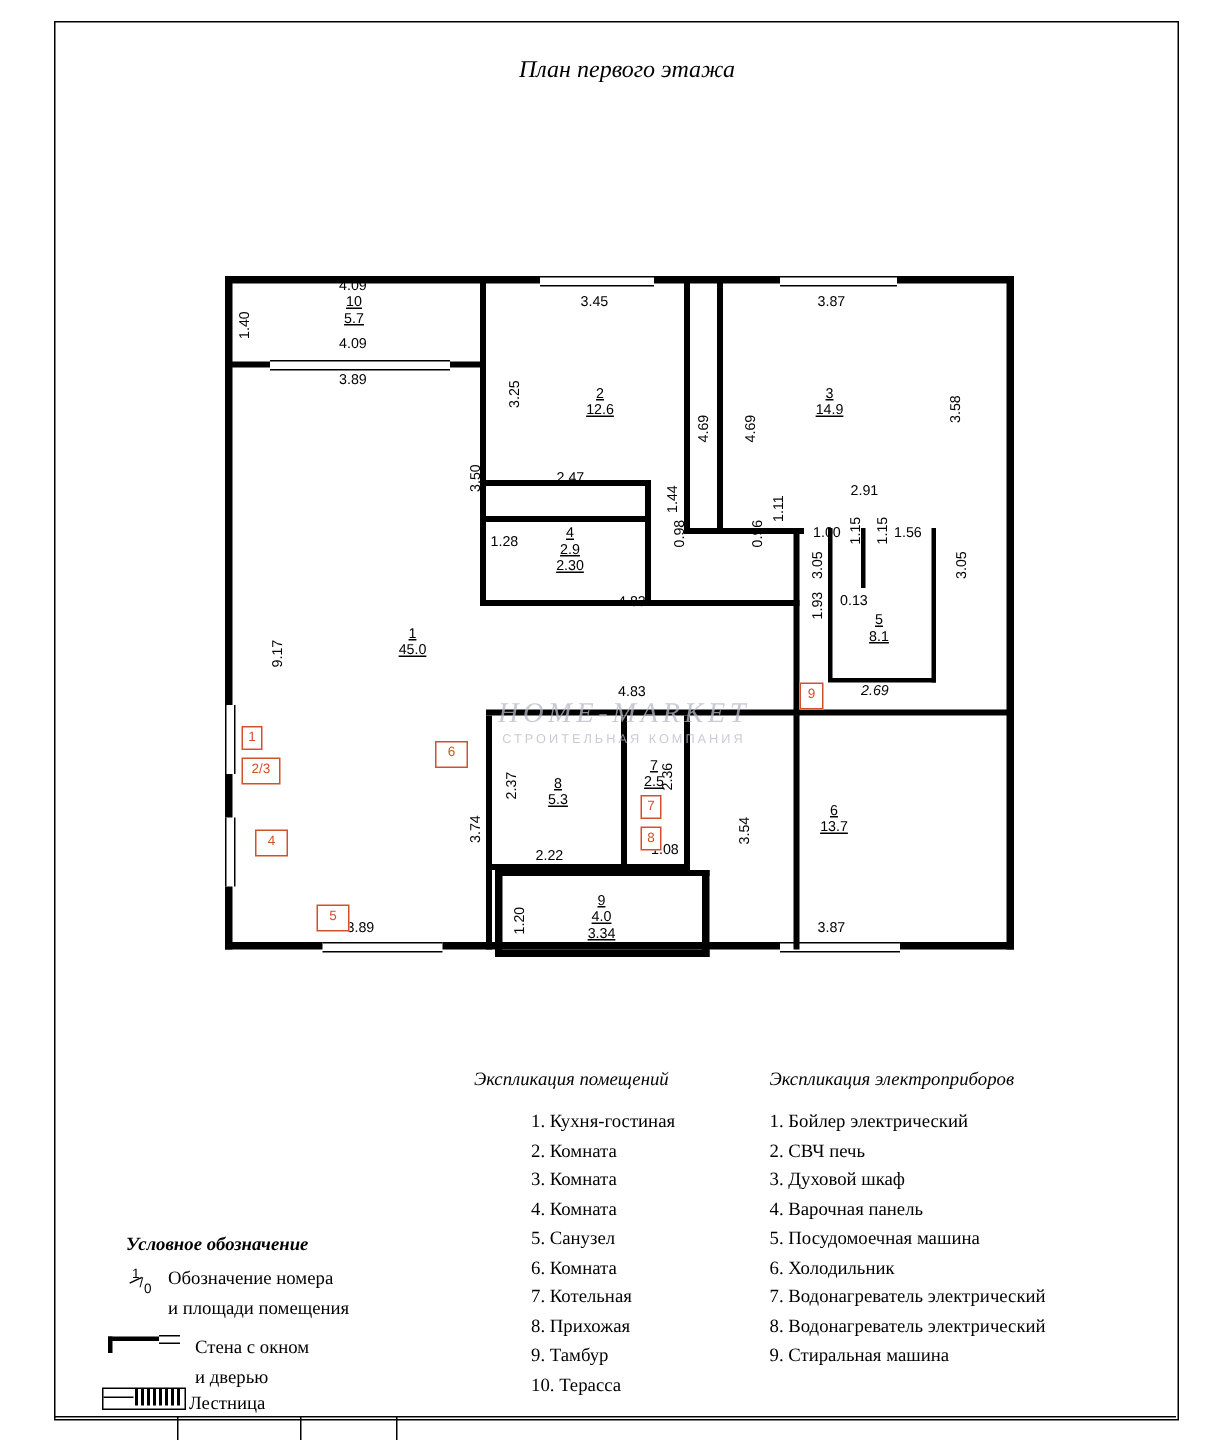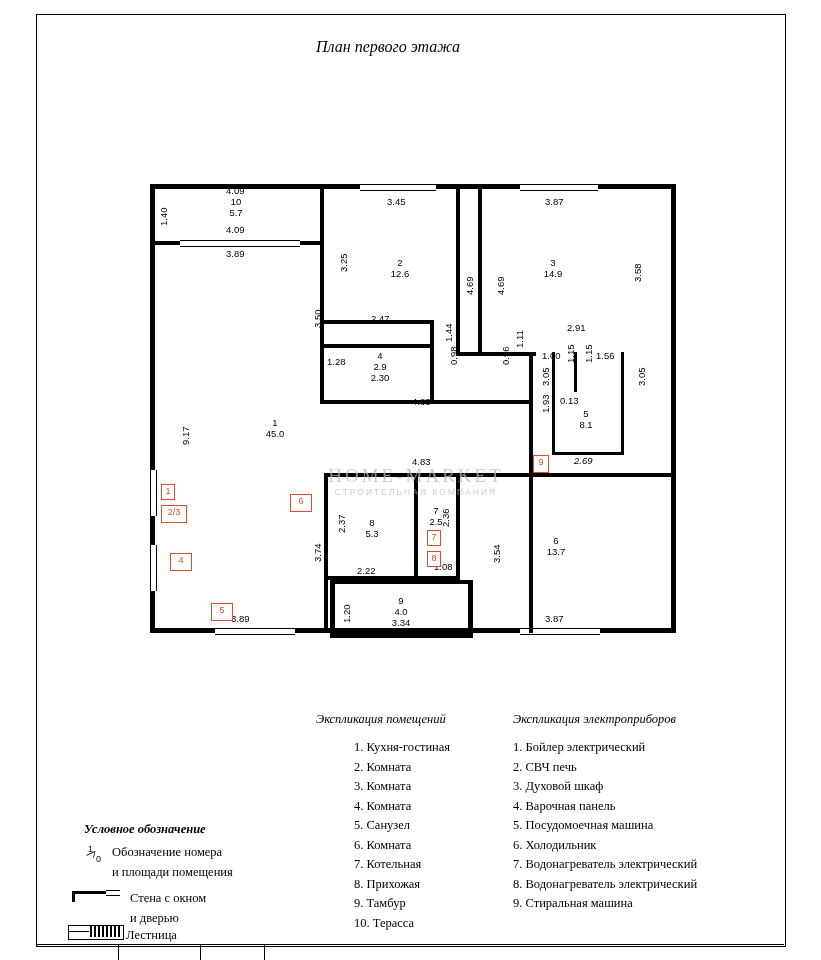"План первого этажа" .title { margin-left: none -> 30px }
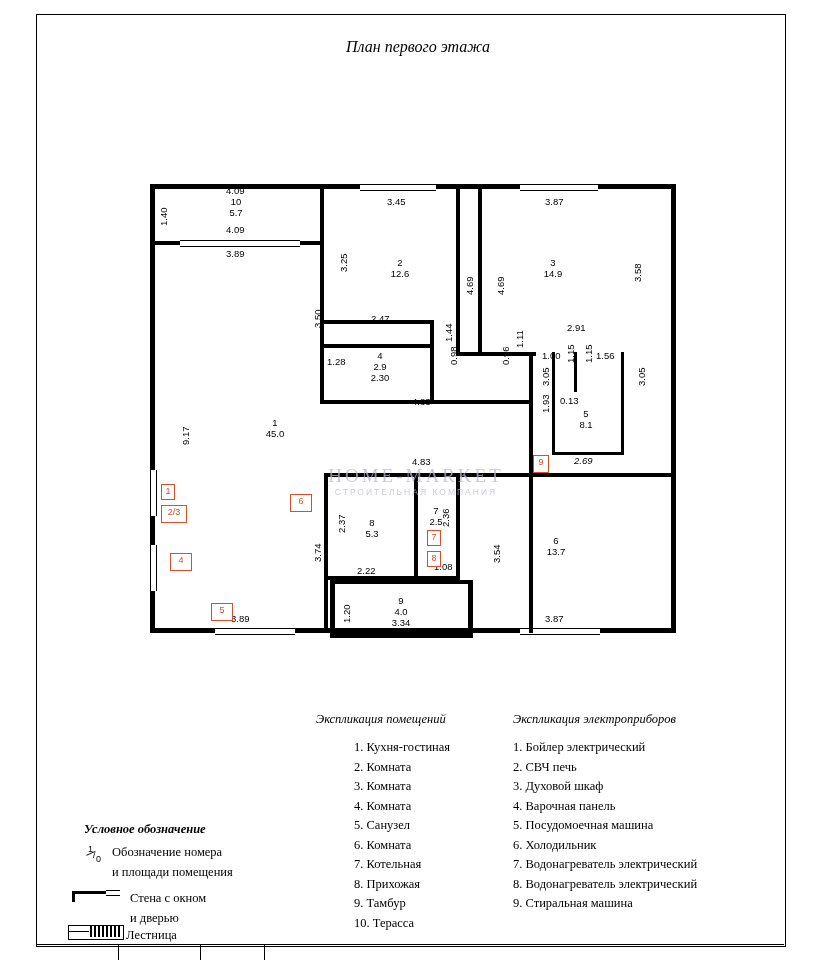"10" .rm { text-decoration: none -> underline }
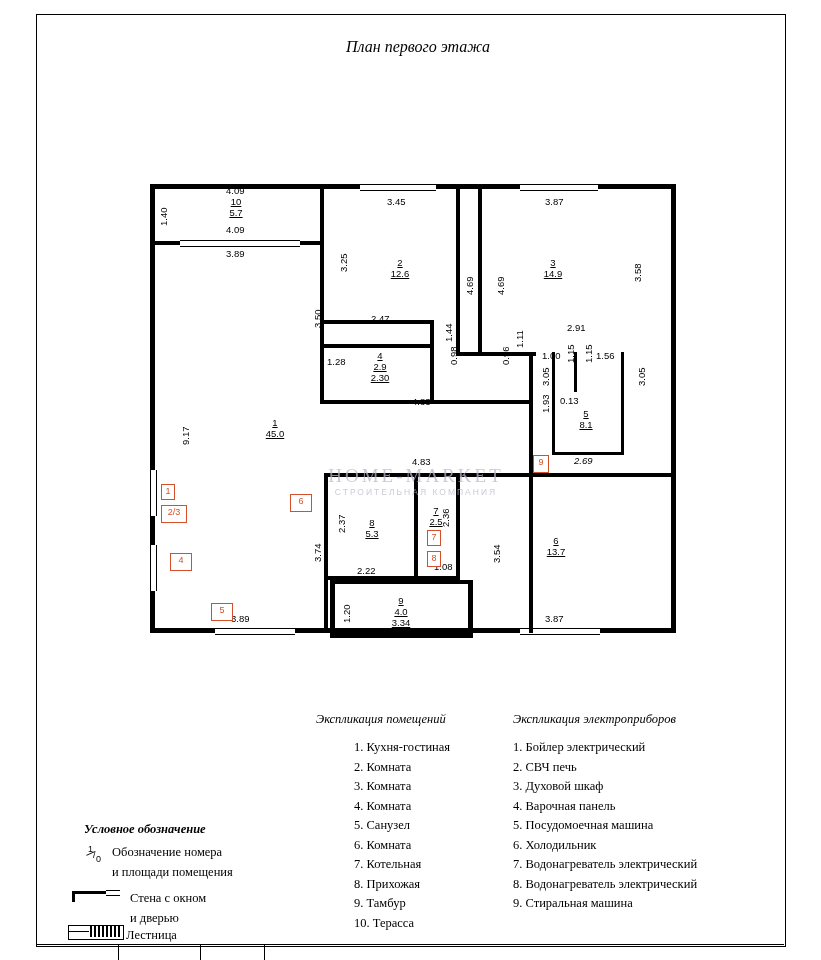"HOME-MARKET" .wm .w1 { font-style: none -> italic }
